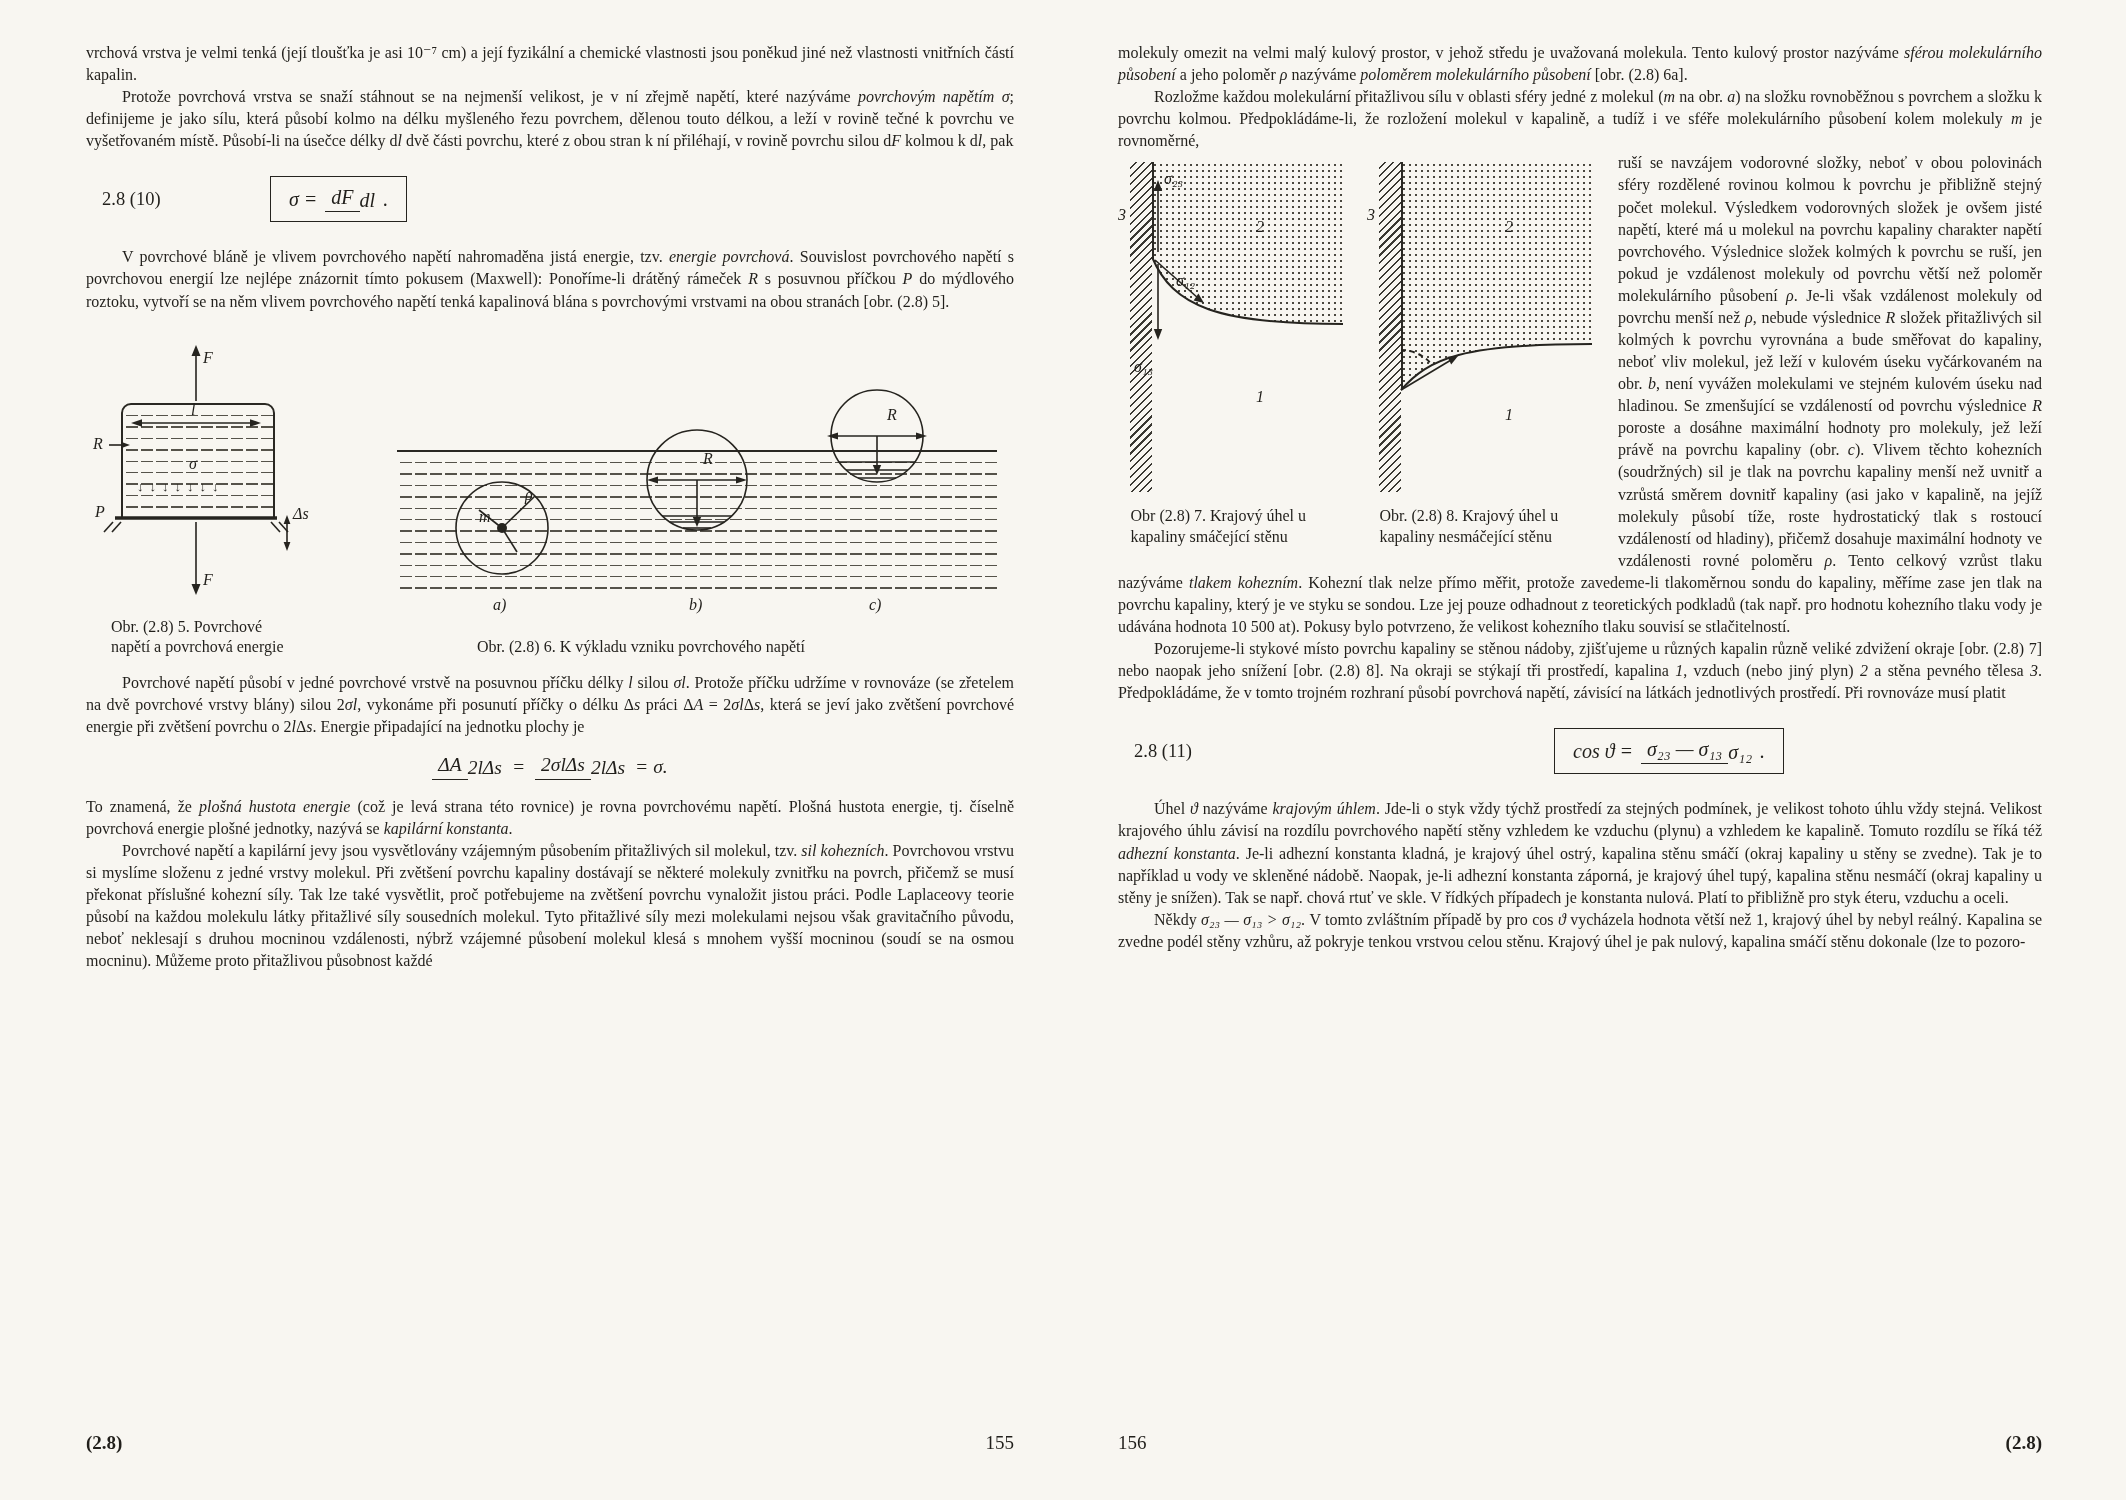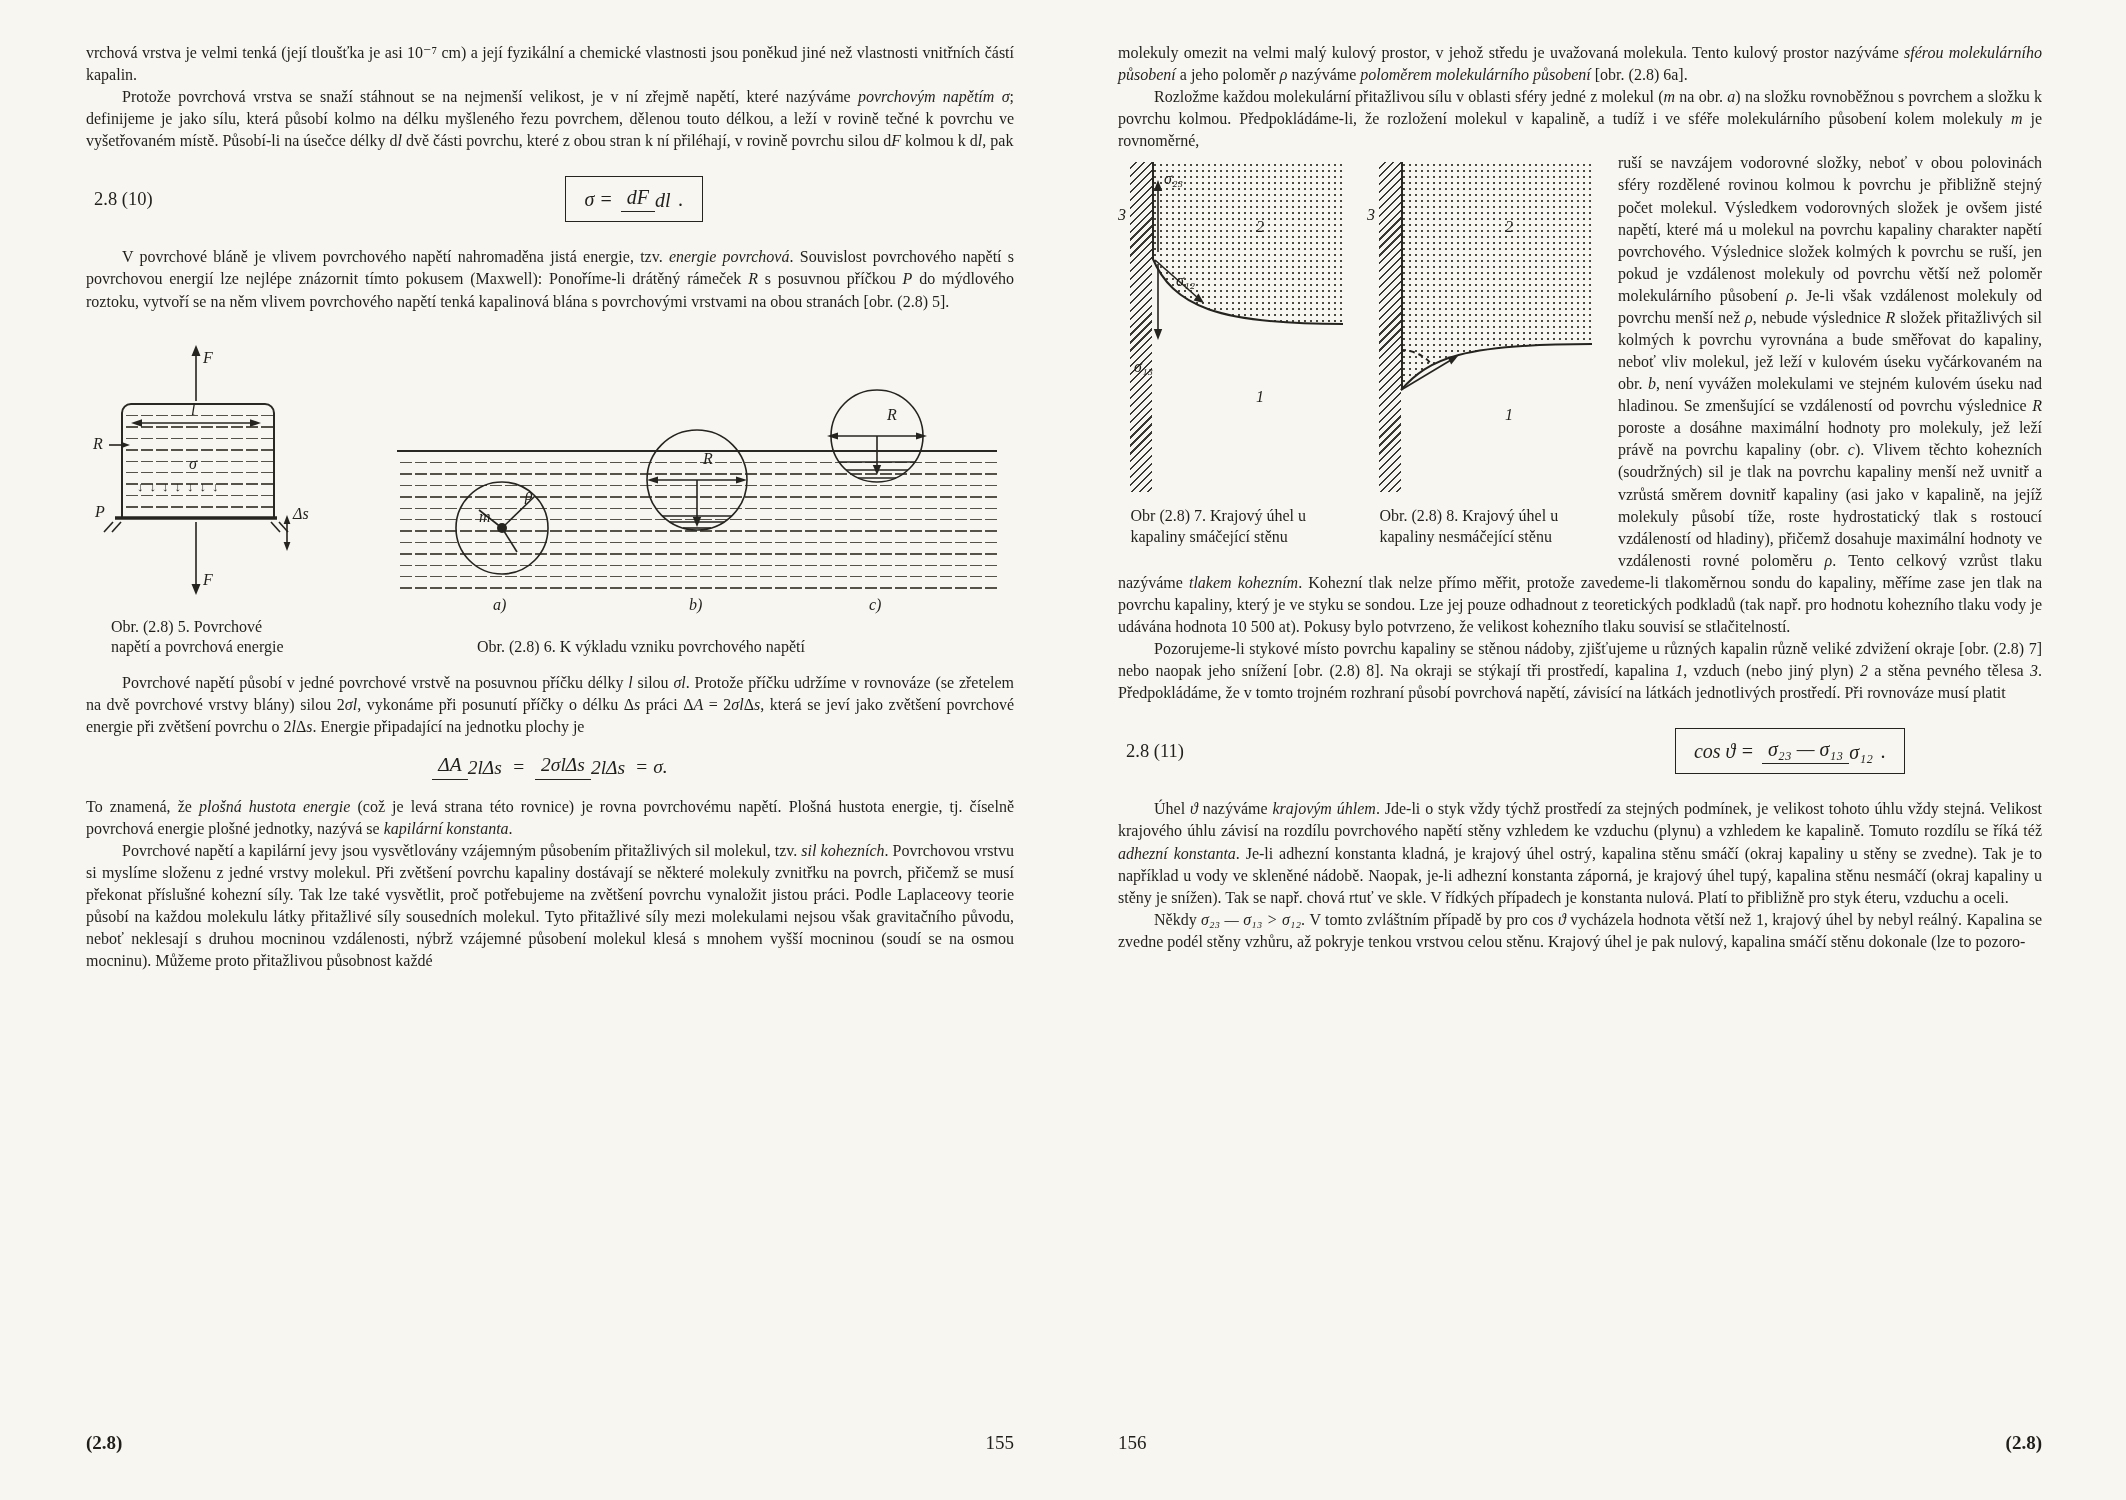"2.8 (10)" .eqrow { margin: 24px 8px -> 24px 16px; text-align: center -> none }
